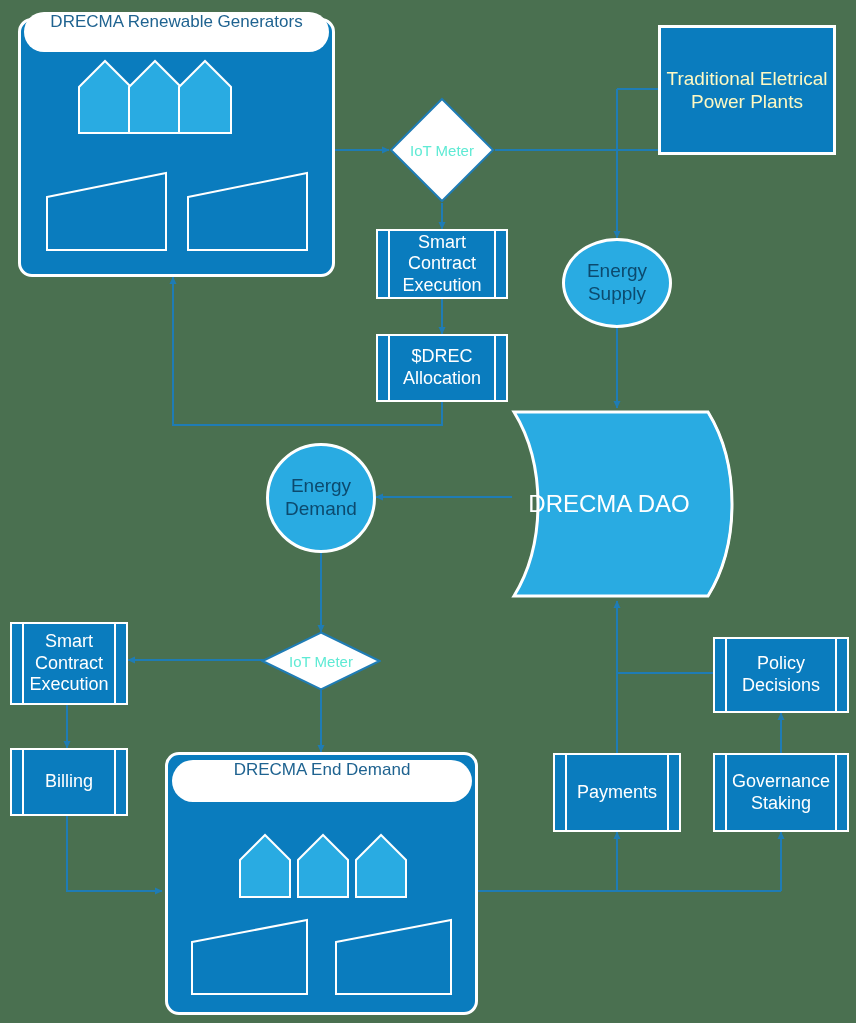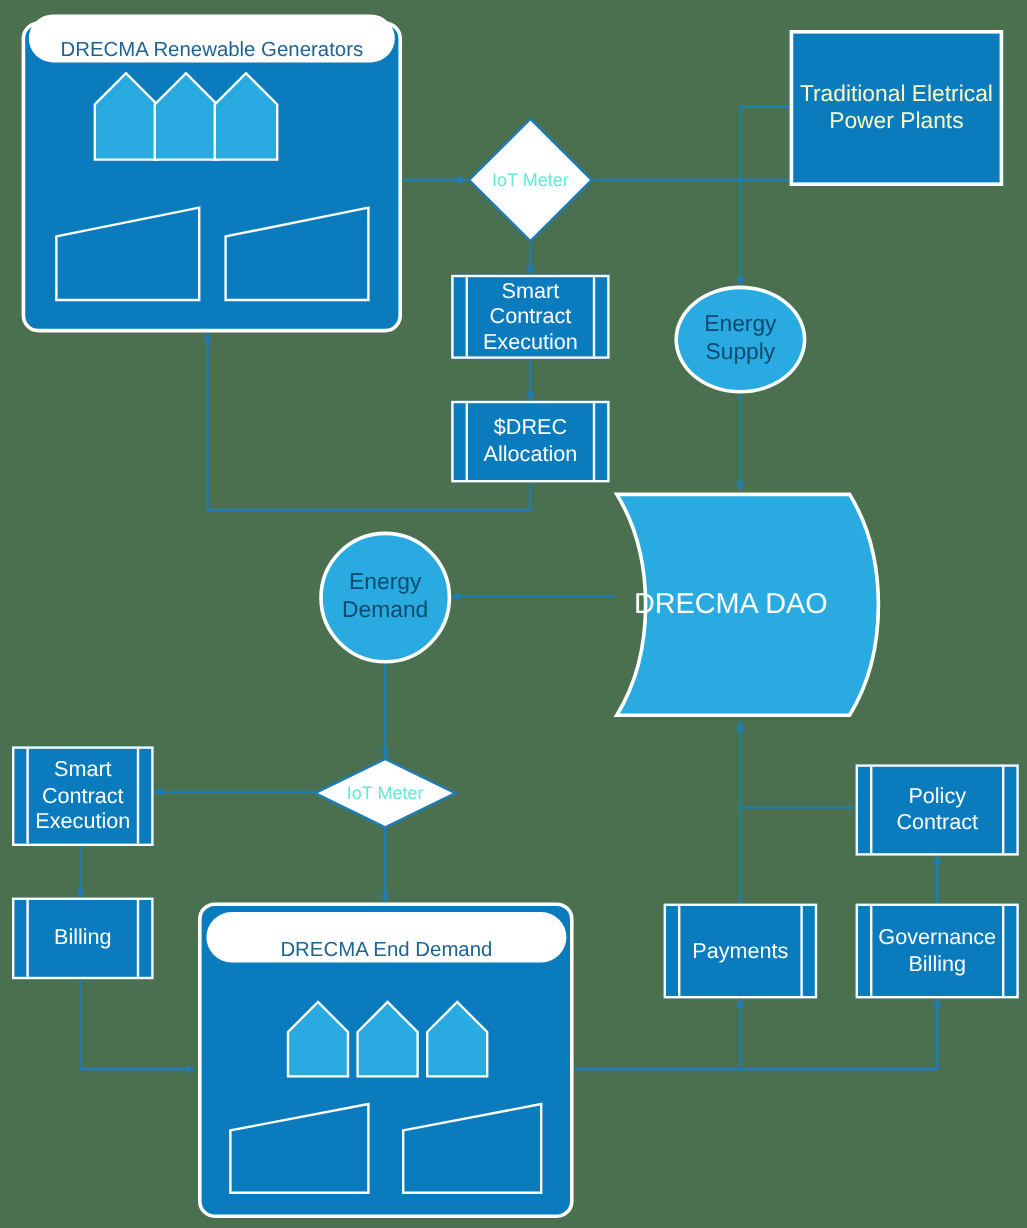"DRECMA Renewable Generators" .group-pill { align-items: flex-end -> flex-start }
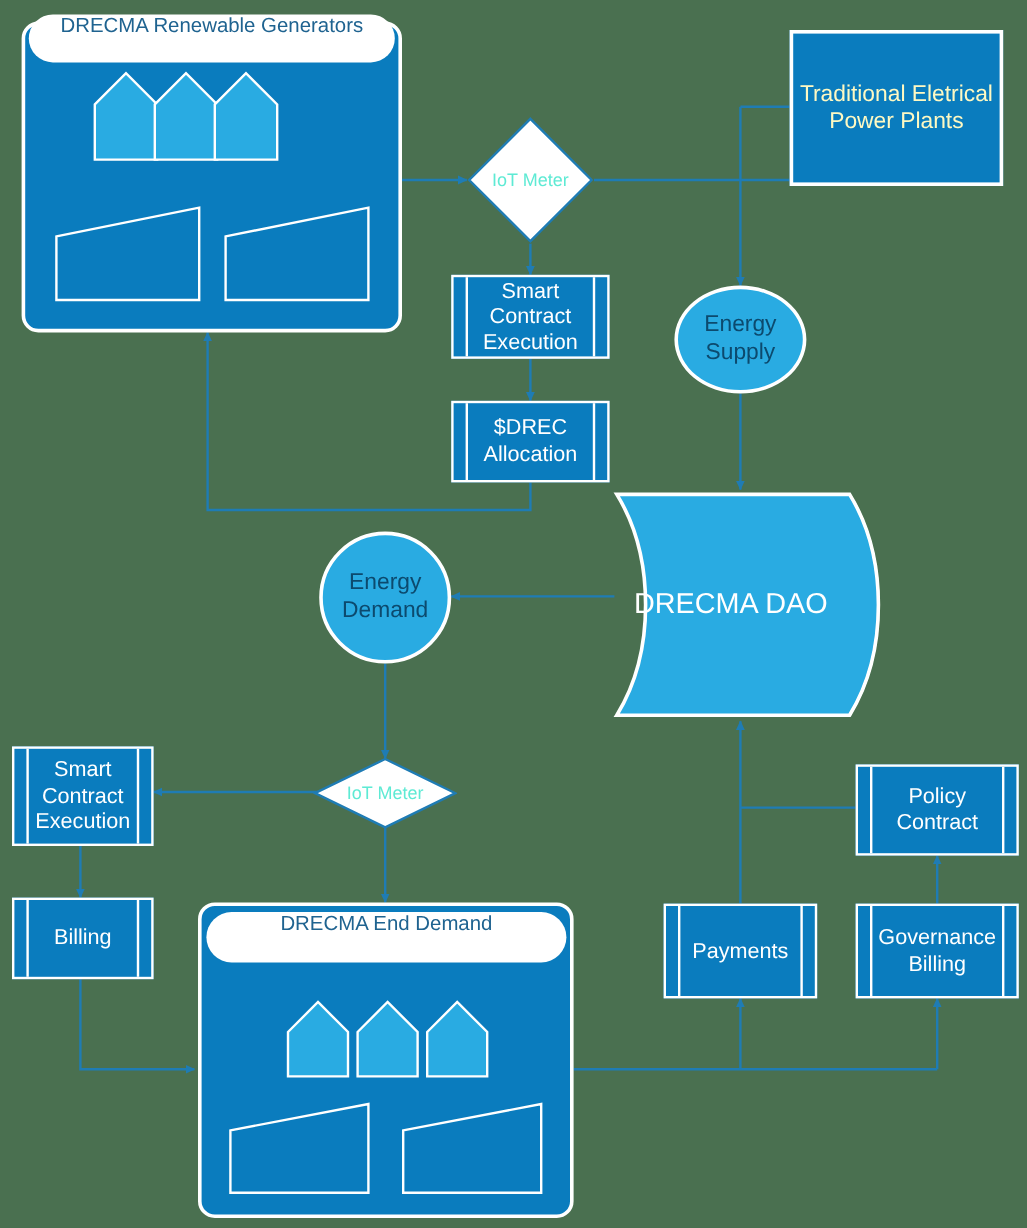"Policy Contract" span { text: Contract -> Decisions }
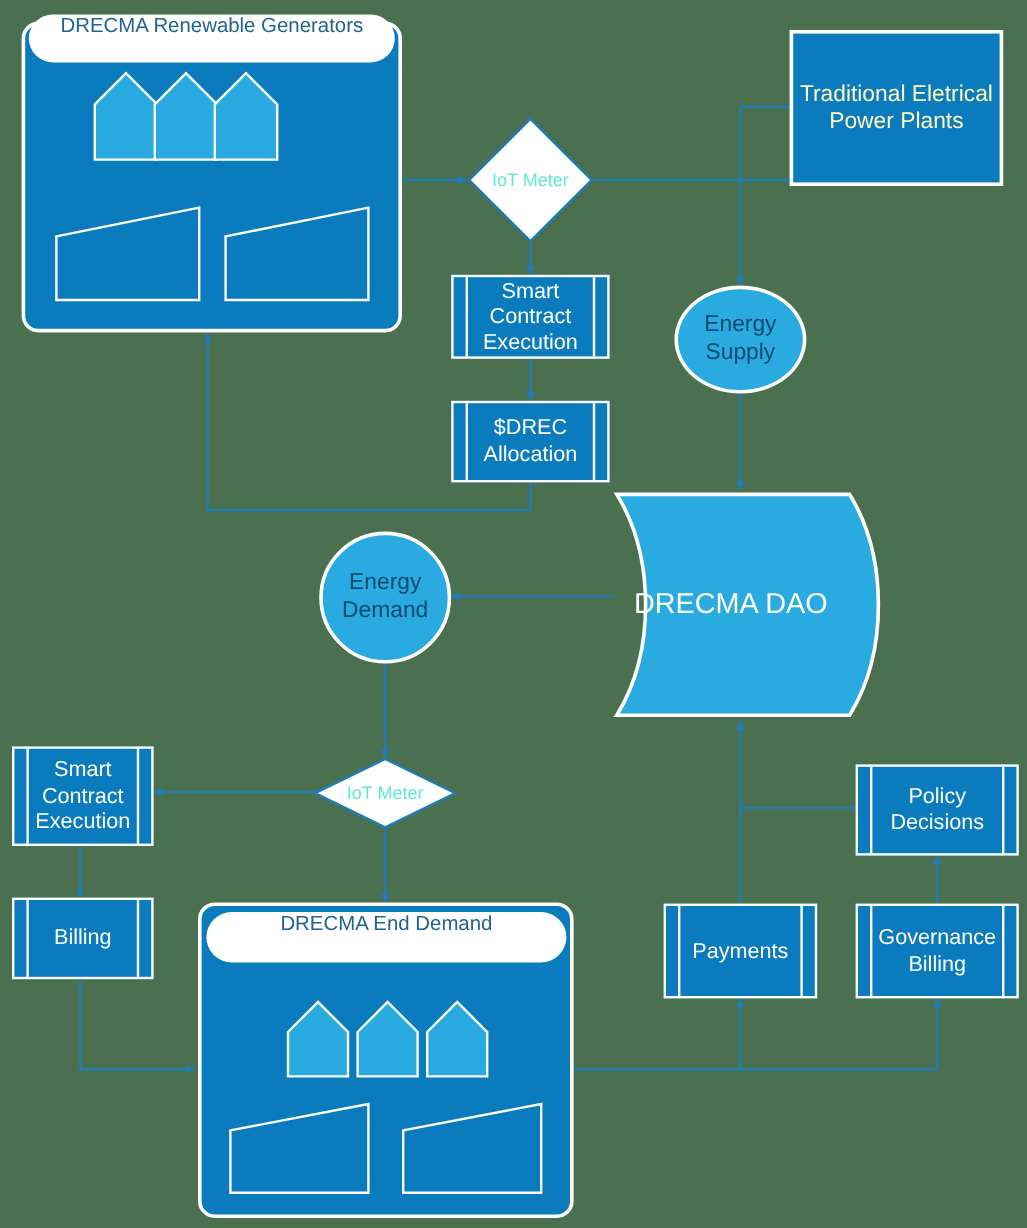"Governance Billing" span { text: Billing -> Staking }
